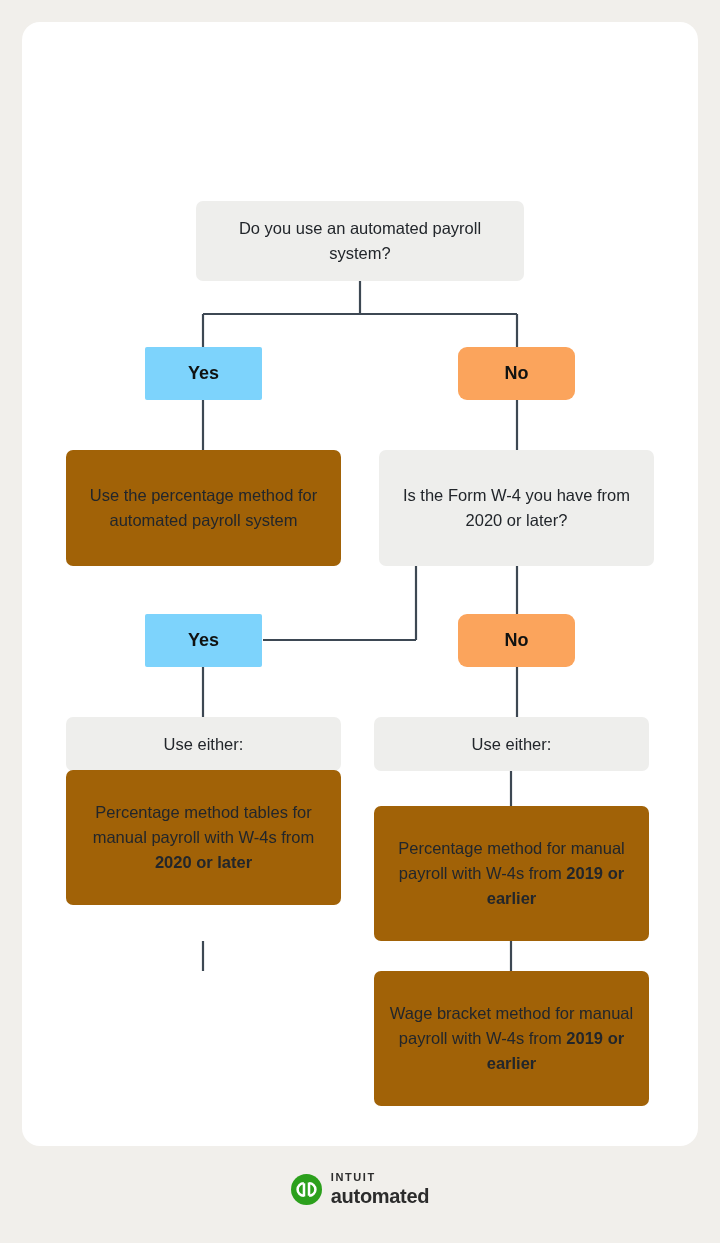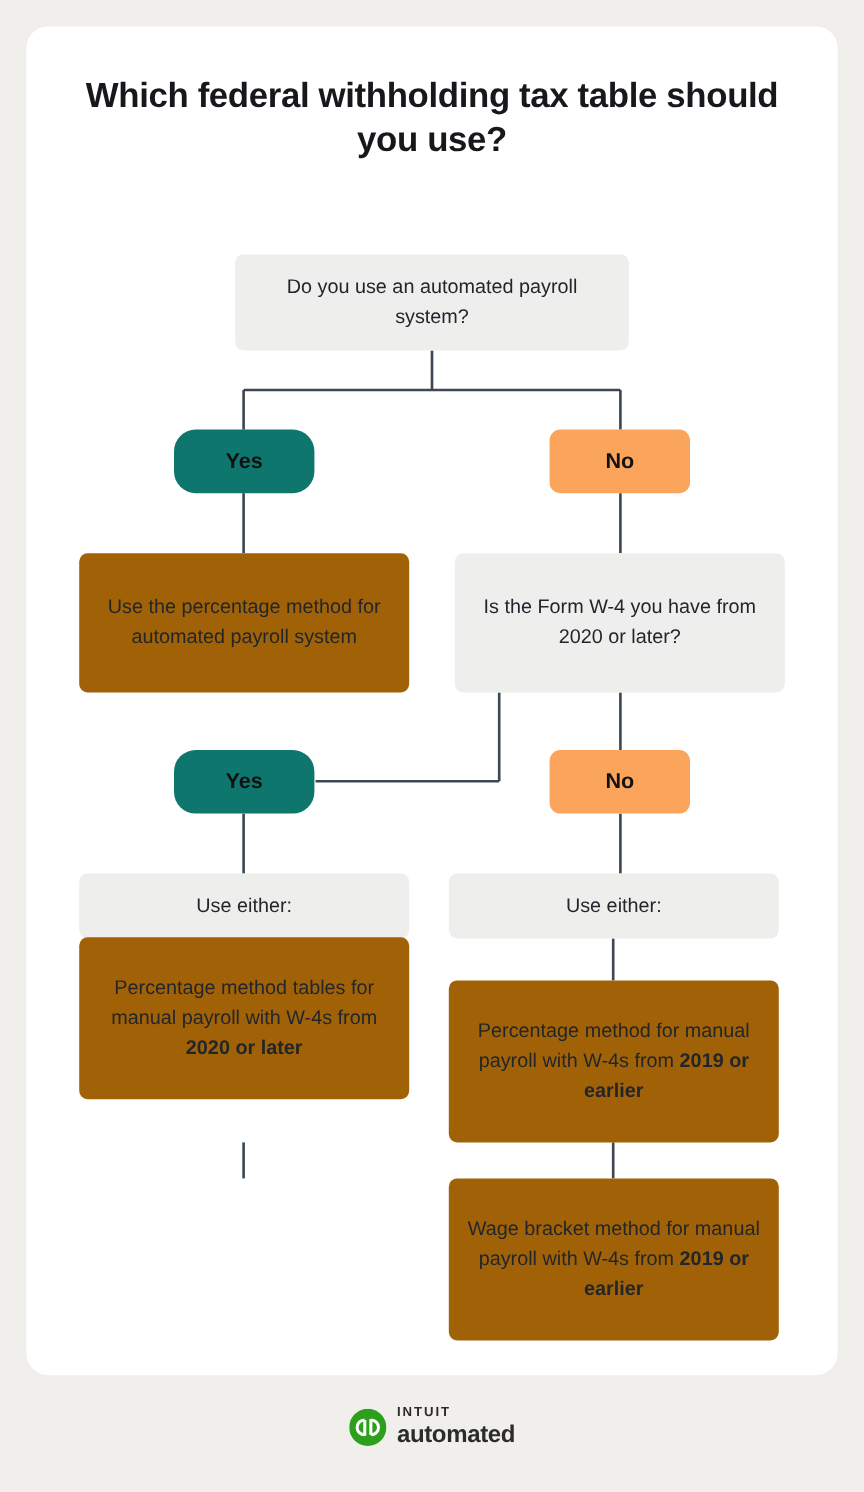"Which federal withholding tax table" div.title { html: <div>Which federal withholding tax table should you use?</div> -> none }
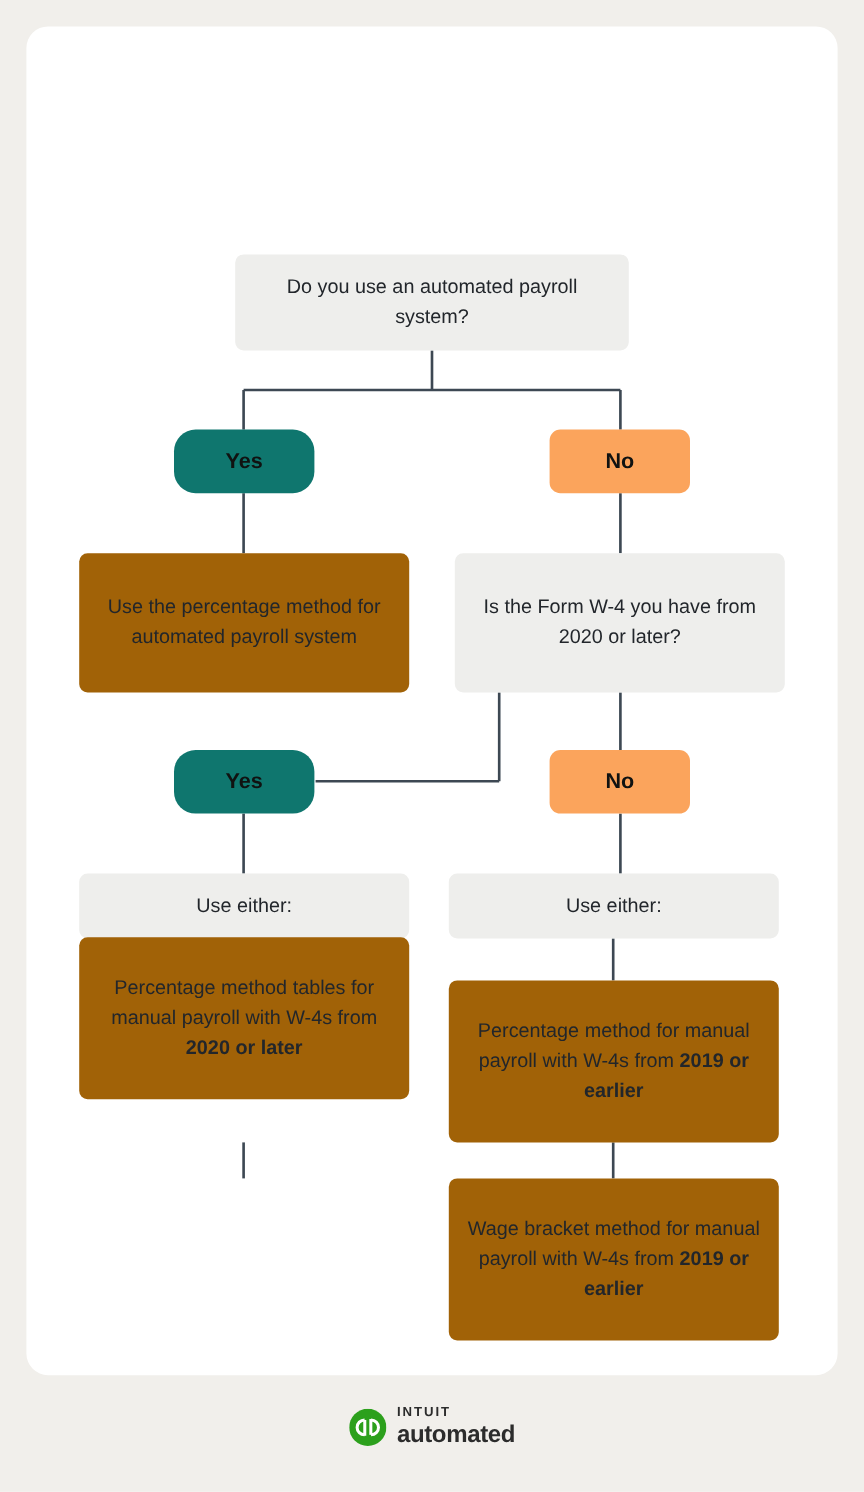"Do you use an automated" .flow { margin-top: 11px -> none }
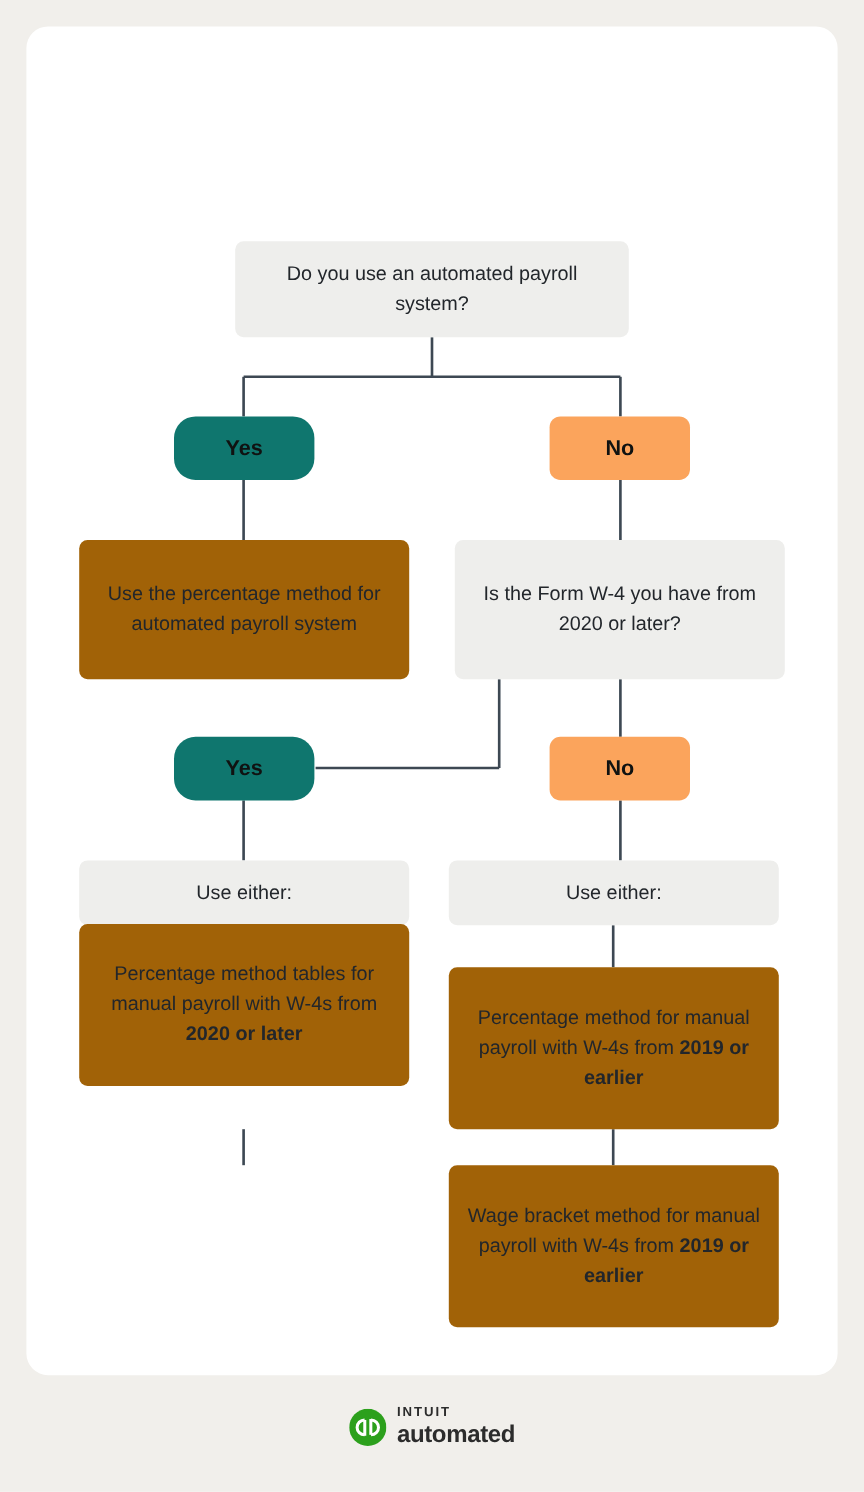"Yes" .node-yes { background: #0f766e -> #7dd3fc; border-radius: 18px -> 2px }
